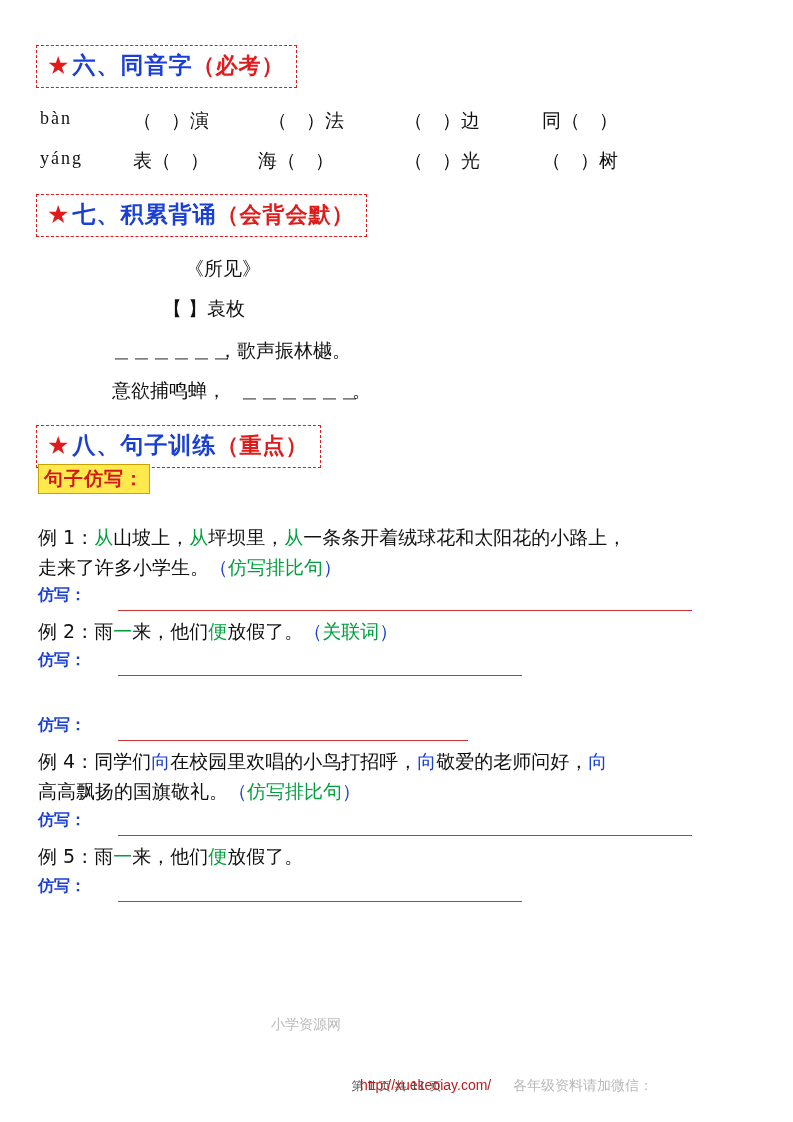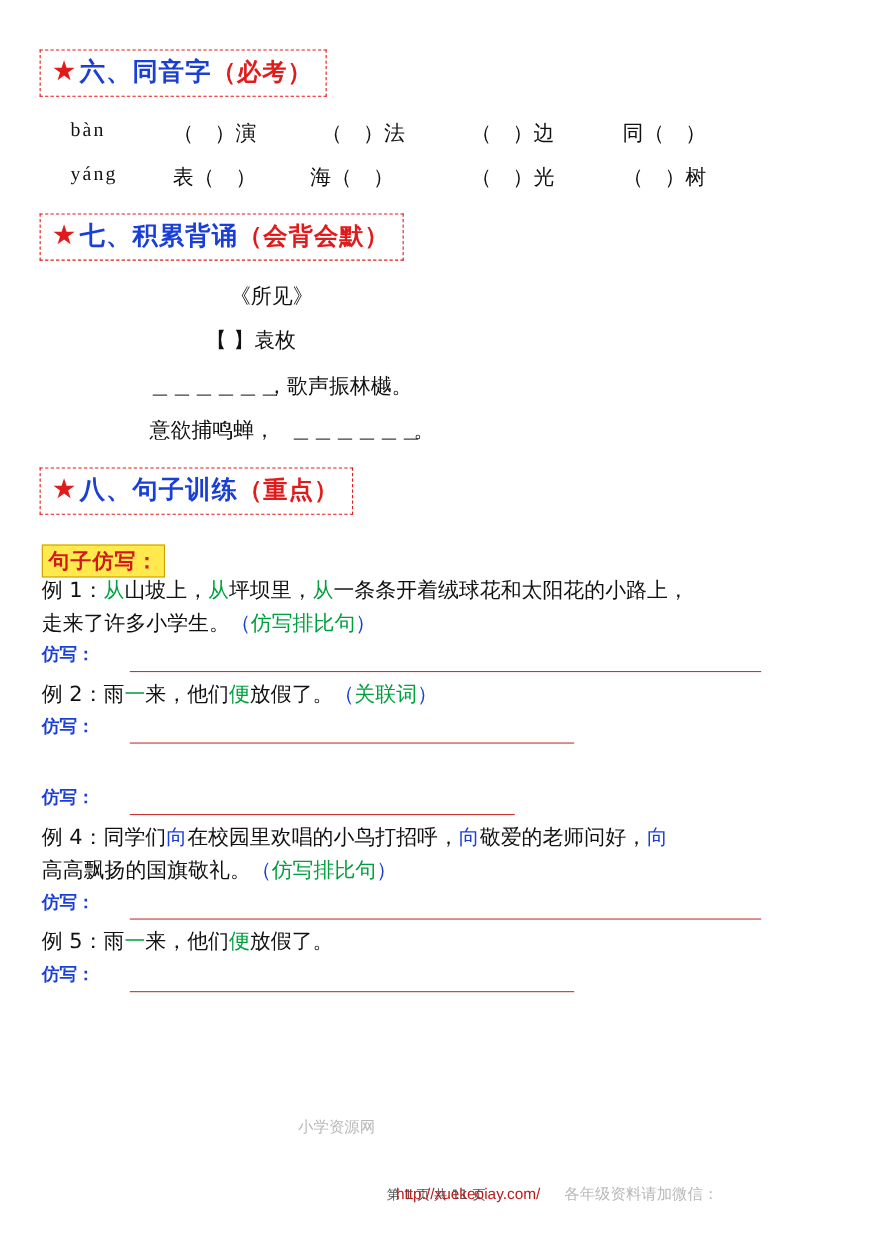"bàn" .t { margin-left: 24px -> none }
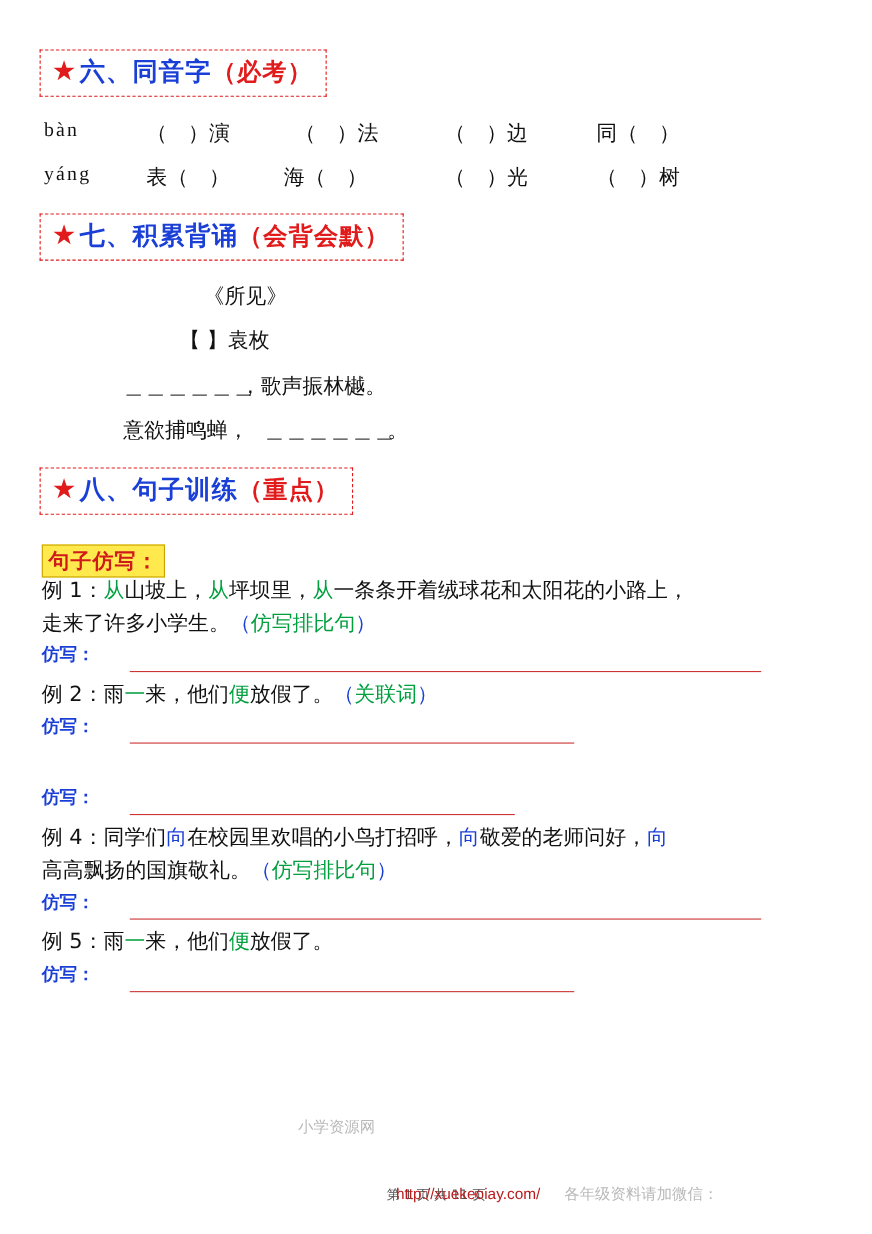"句子仿写：" div.hl-box { top: 495px -> 464px }
